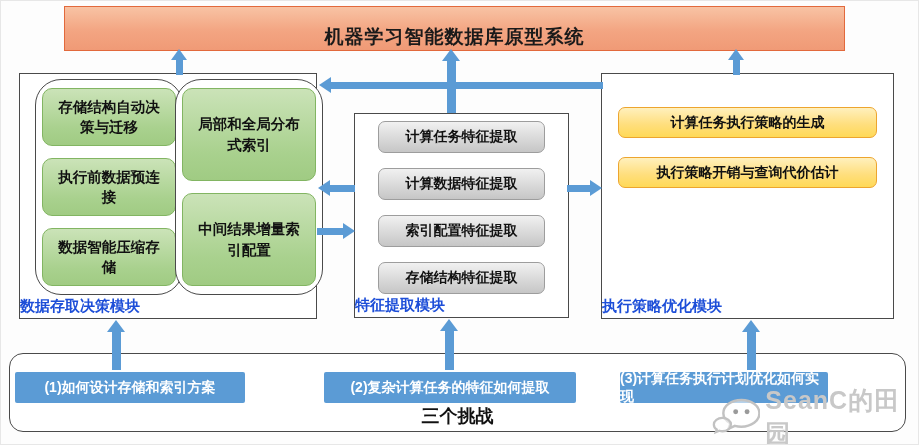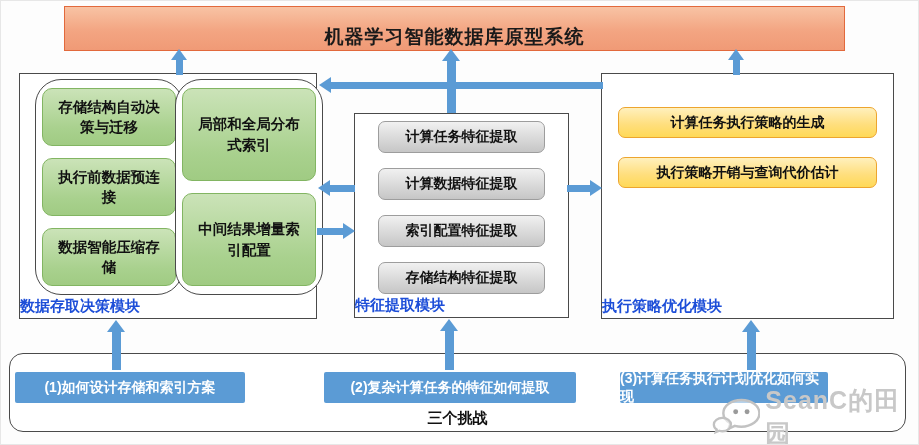"三个挑战" .clabel { font-size: 15px -> 18px }
